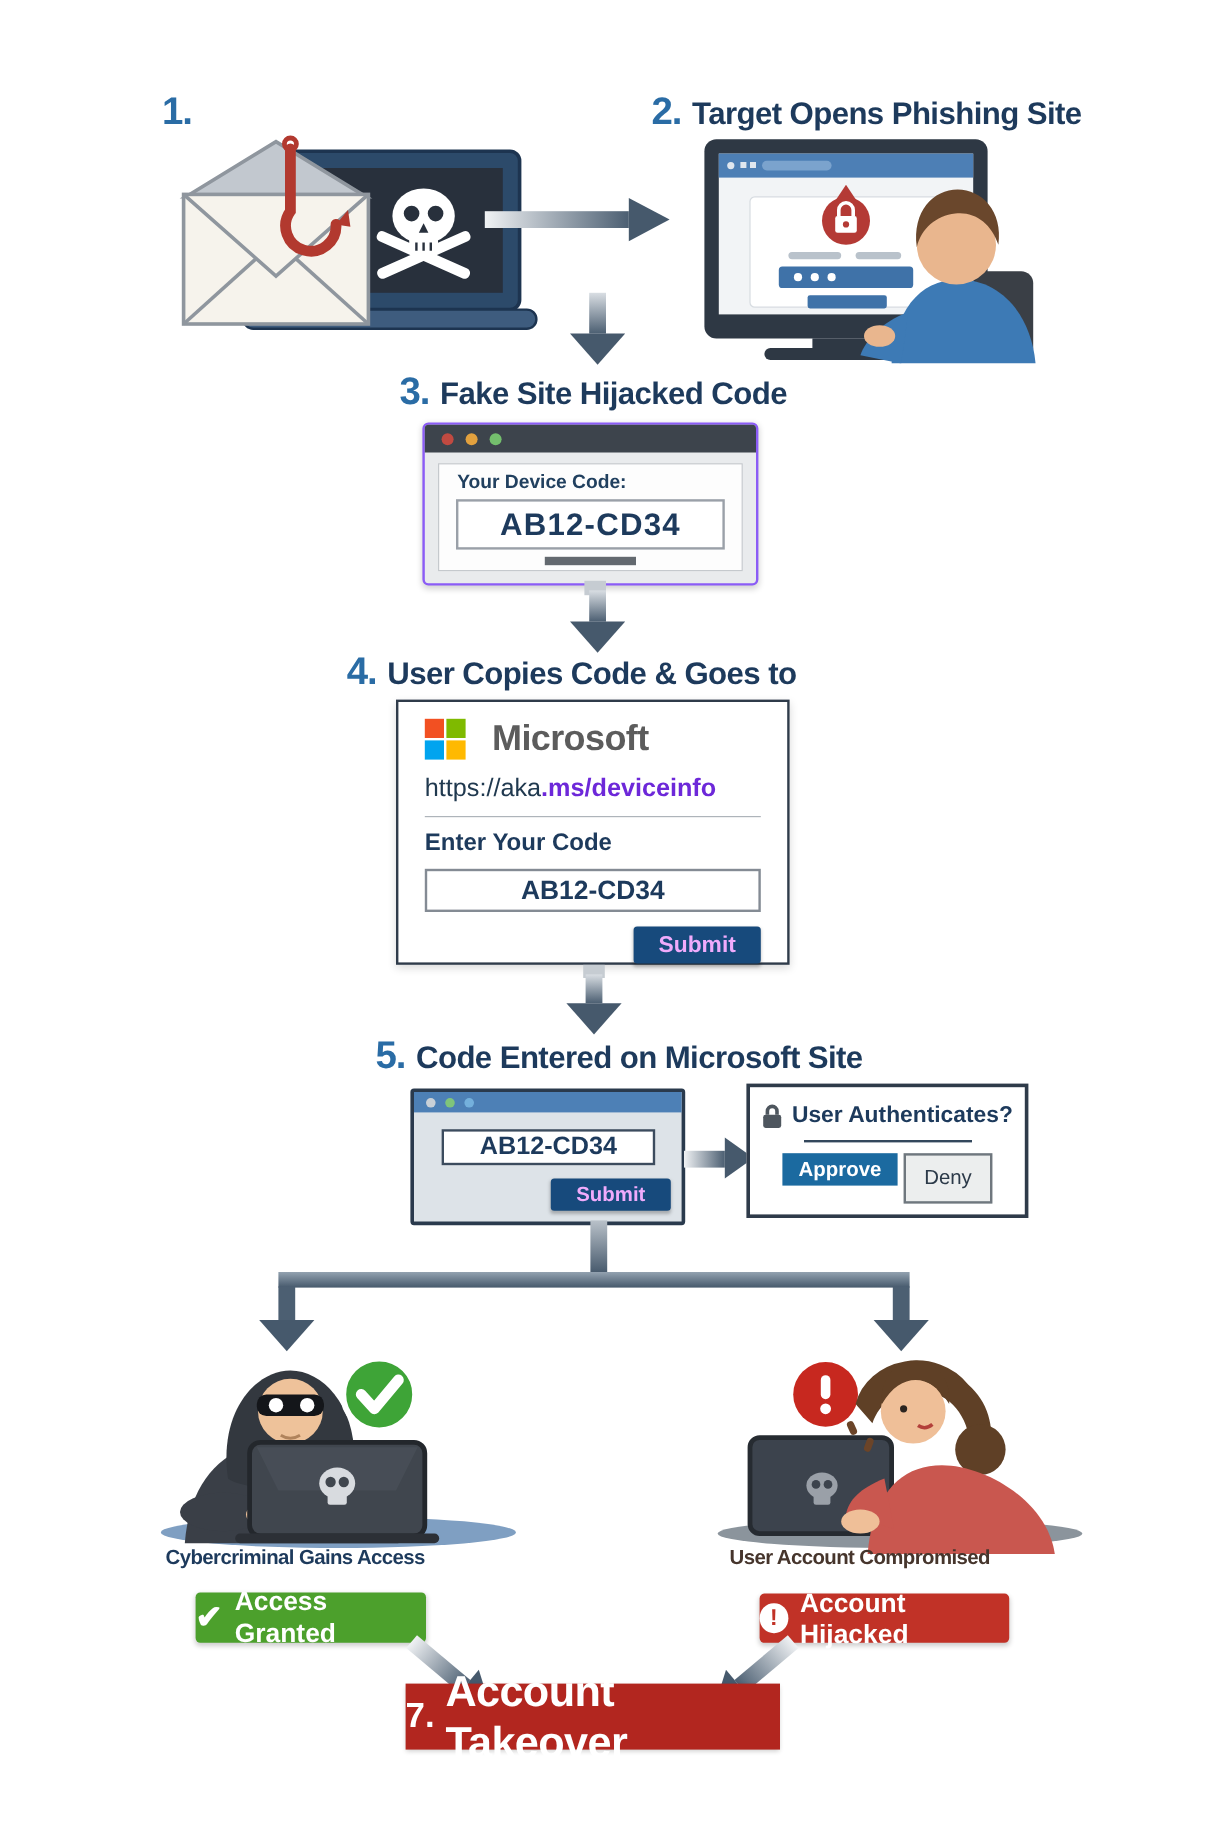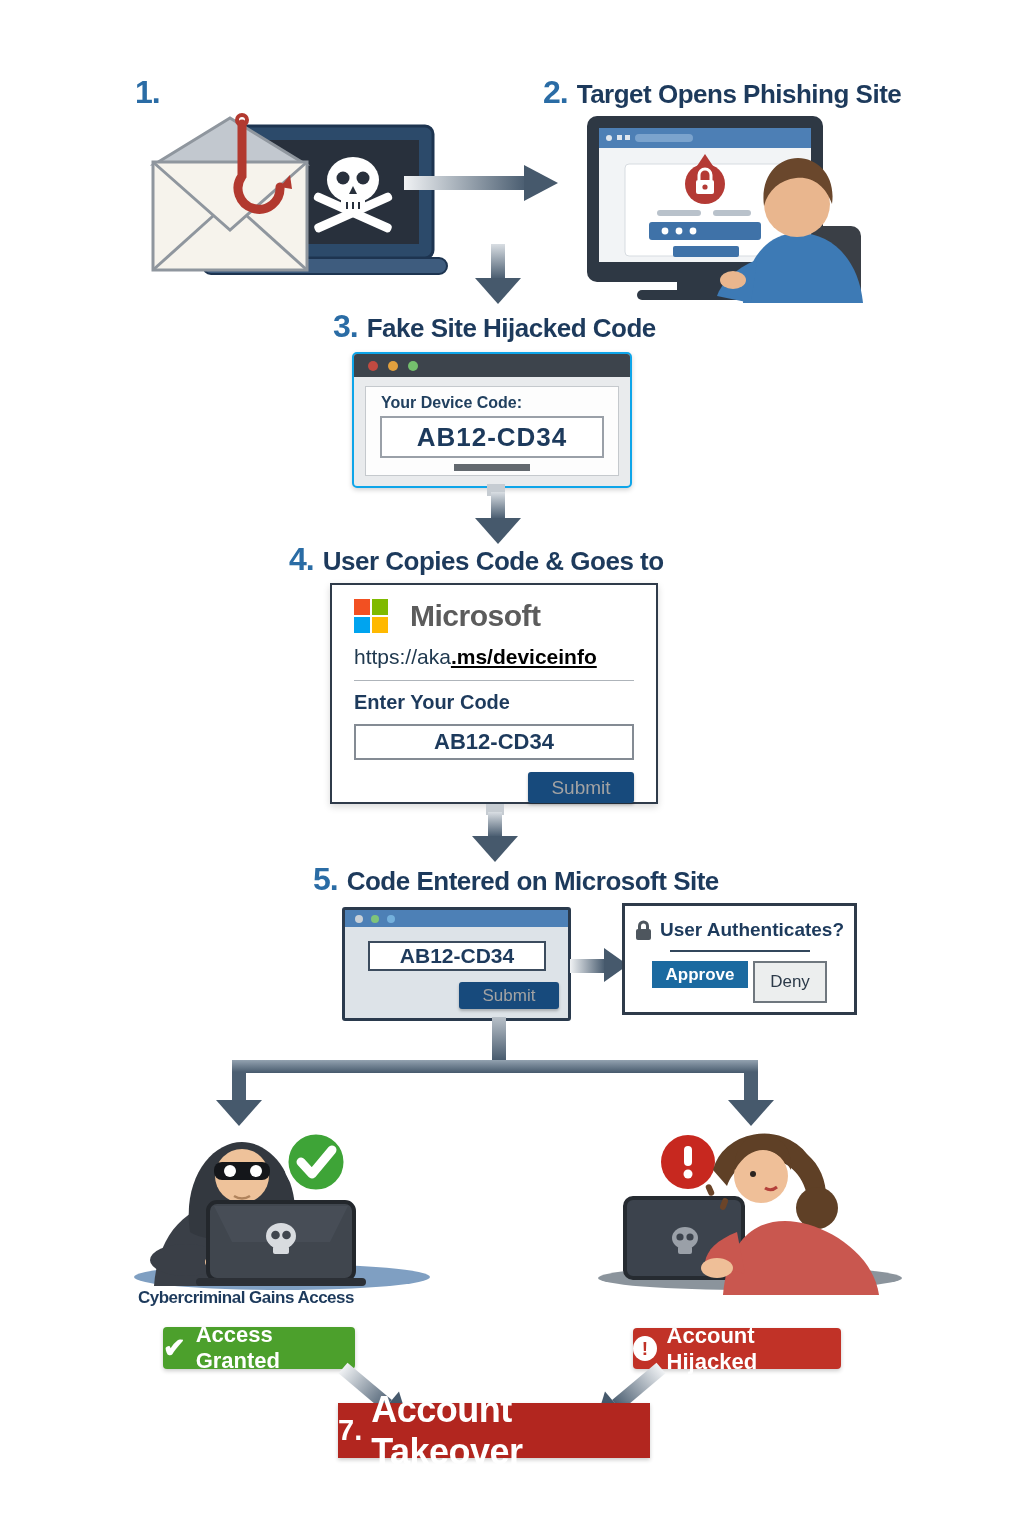"Your Device Code:" .win3 { border: 2px solid #0ea5e9 -> 2px solid #8b5cf6 }
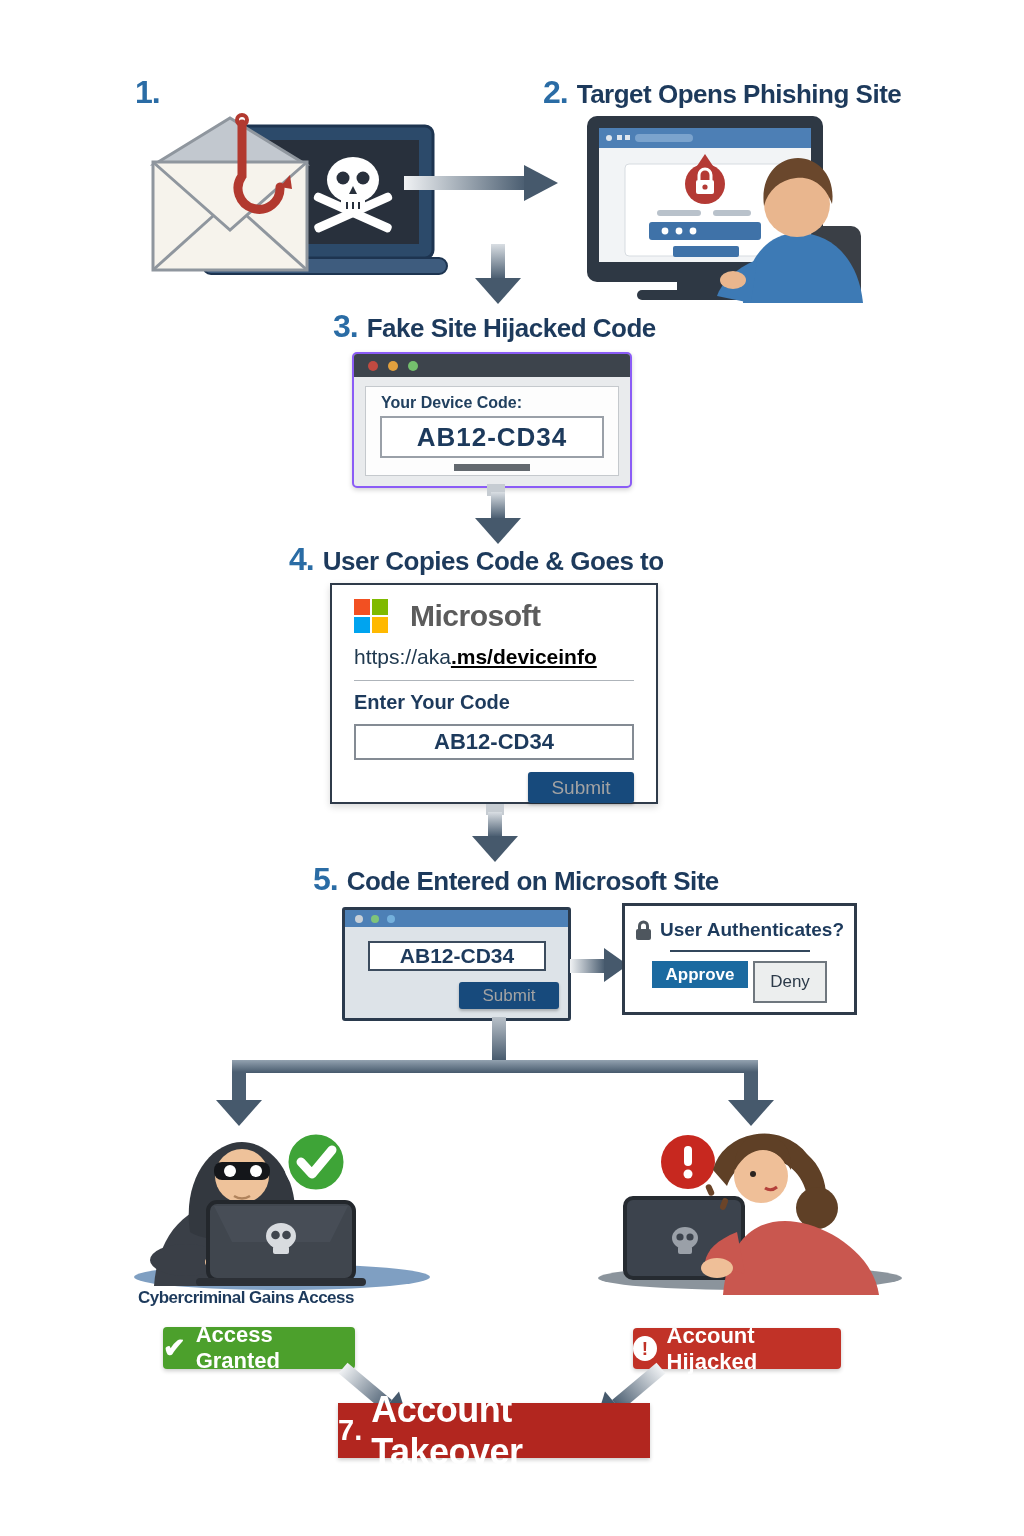".ms/deviceinfo" .urlrow .hi { color: #000000 -> #6d28d9; text-decoration: underline -> none }
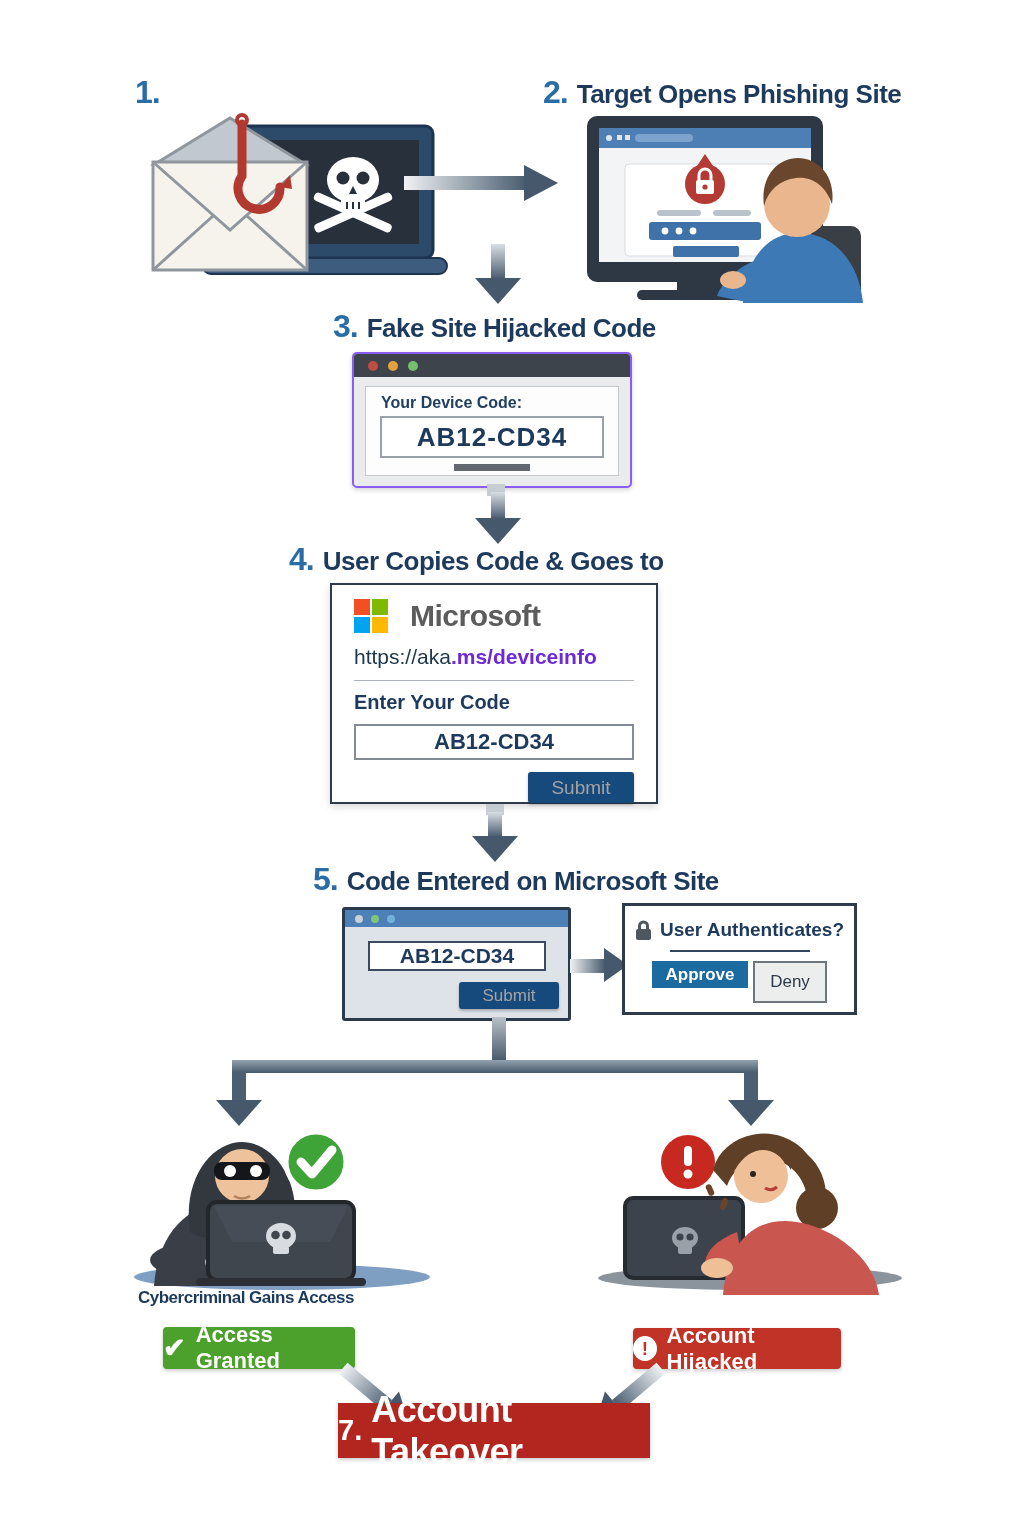"Submit" .submit { color: #a3a3a3 -> #f0abfc; font-weight: normal -> bold }
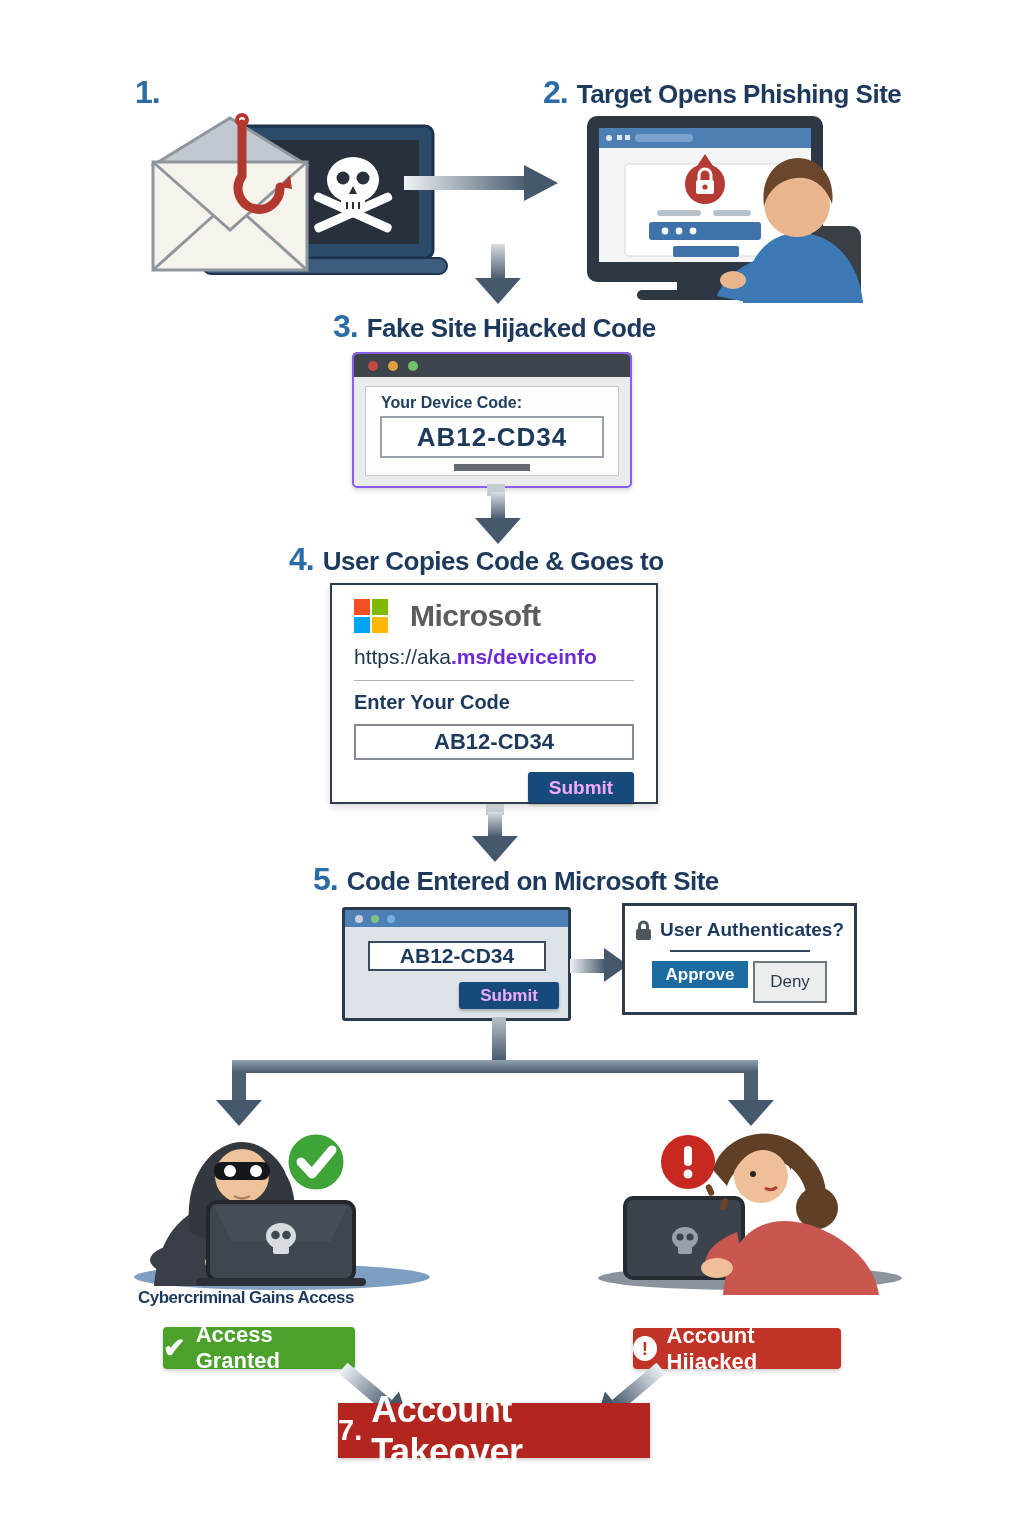"User Account Compromised" div.outlabel { html: none -> <div>User Account Compromised</div> }
